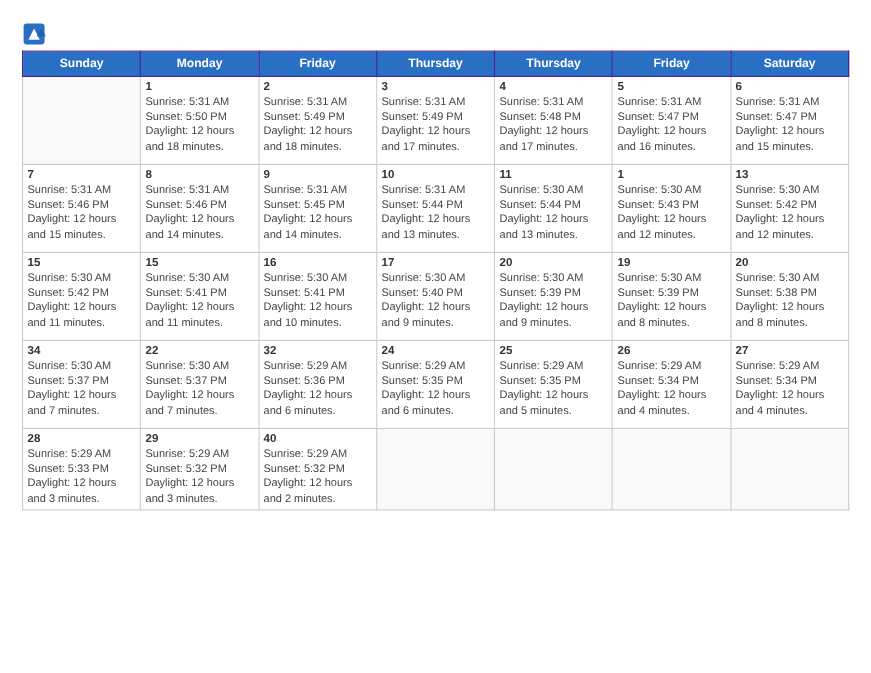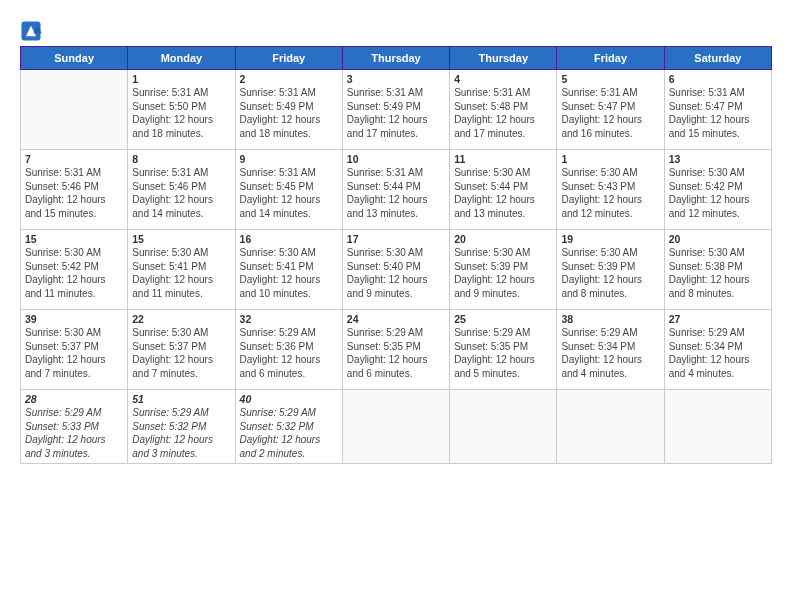"39" div.day-num { text: 39 -> 34 }
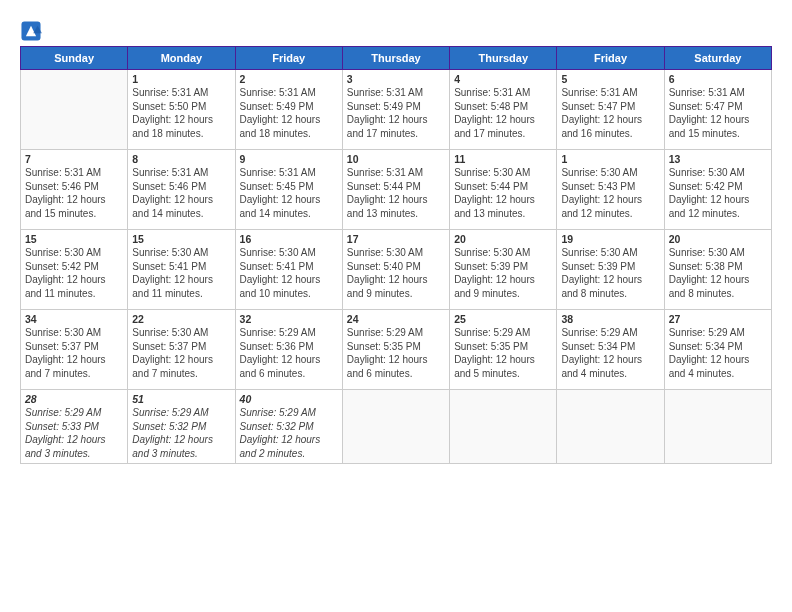"38" div.day-num { text: 38 -> 26 }
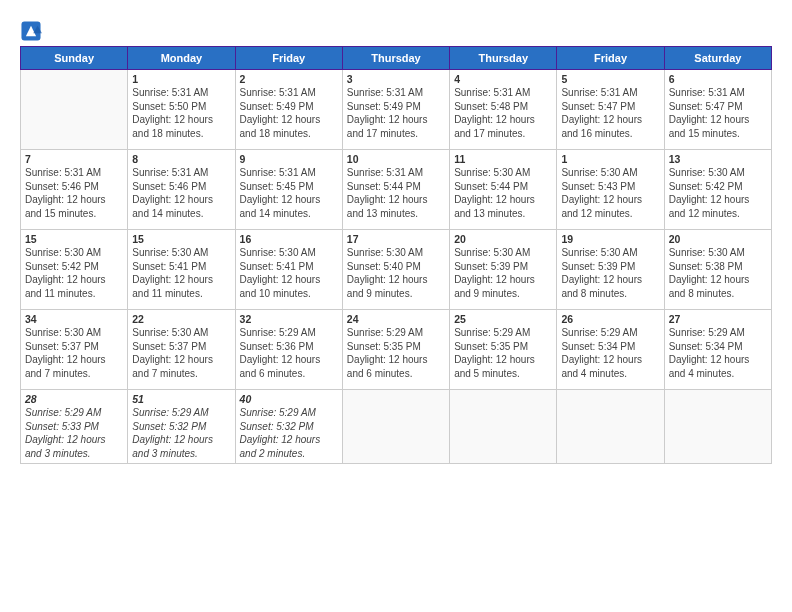"28" .last-row td { font-style: italic -> none }
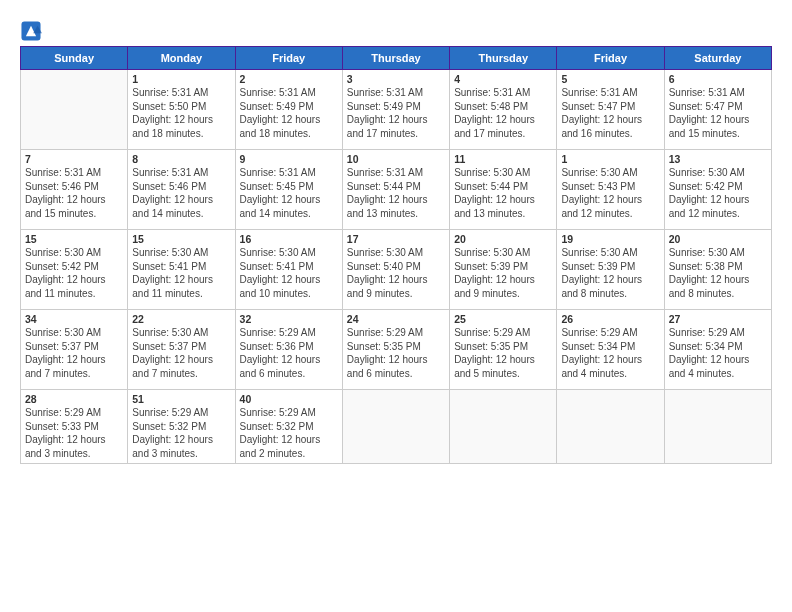"51" div.day-num { text: 51 -> 29 }
